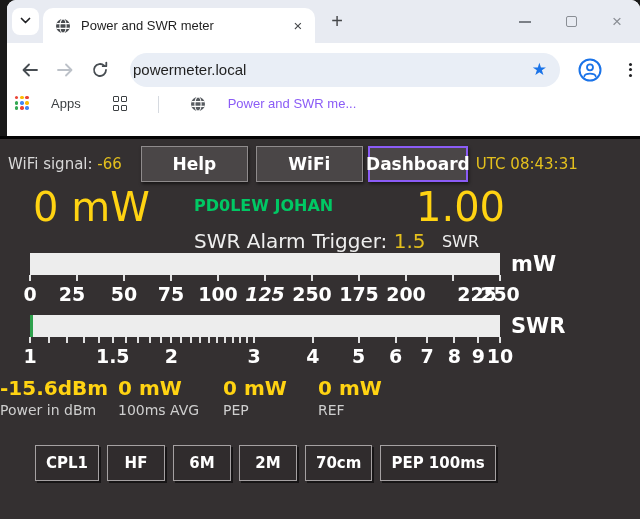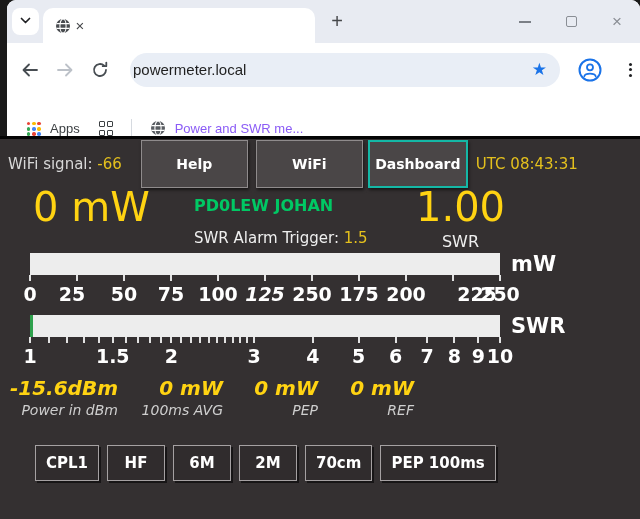"Power and SWR meter" span.tab-title { html: none -> <span>Power and SWR meter</span> }
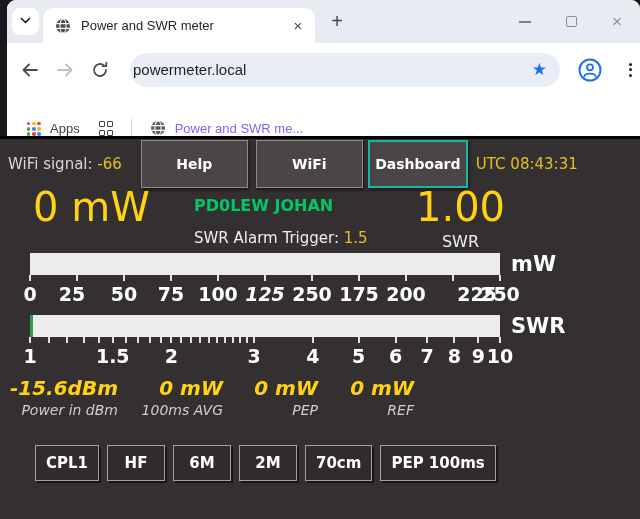"Apps" .bookmarks { align-items: flex-end -> flex-start; gap: none -> 13px; padding-left: 20px -> 8px }
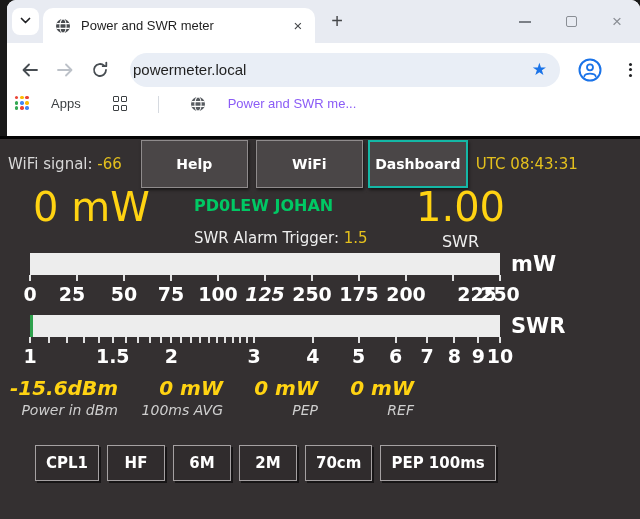"Help" .nav-btn { font-size: 14px -> 17px; height: 48px -> 36px }
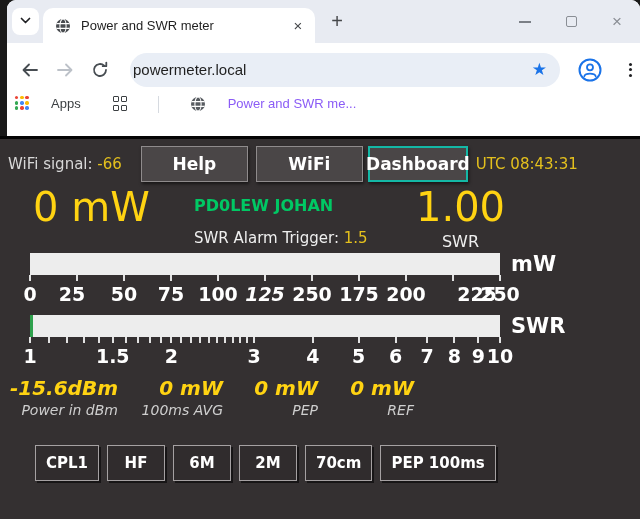"Dashboard" .btn-dash { border: 2px solid #14b8a6 -> 2px solid #8b5cf6 }
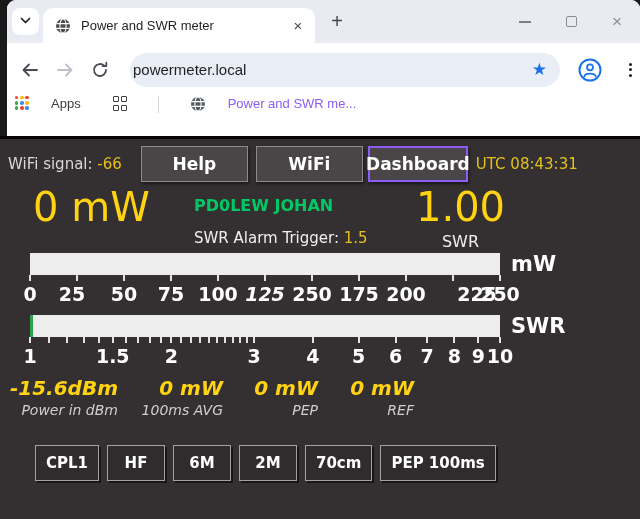"SWR Alarm Trigger: 1.5" .alarm { font-size: 15px -> 20px }
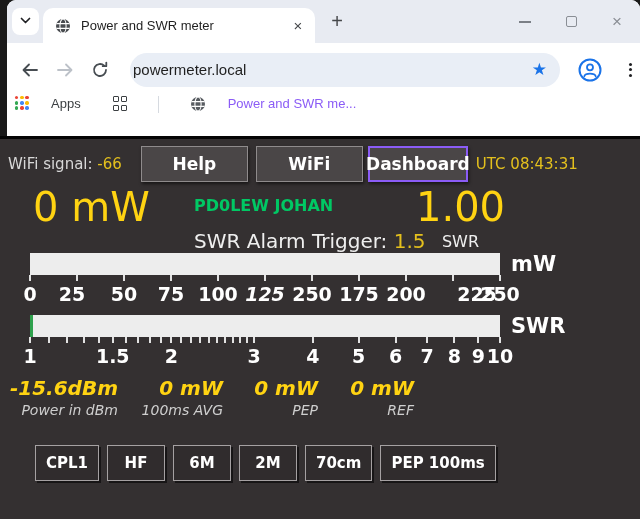"-15.6dBm" .stat { font-style: italic -> none; text-align: right -> left }
